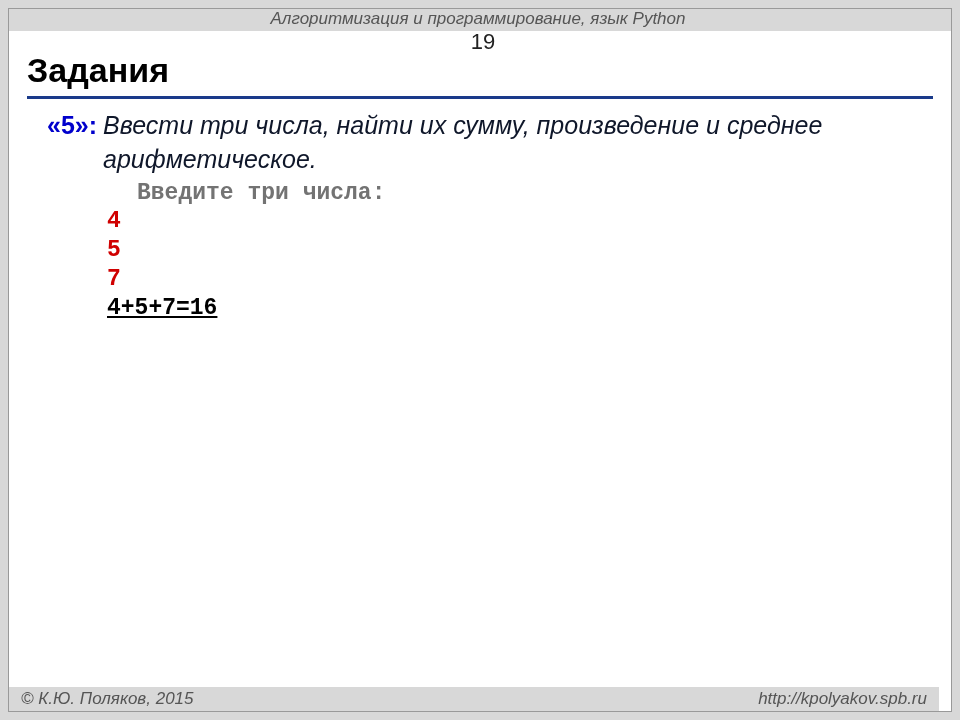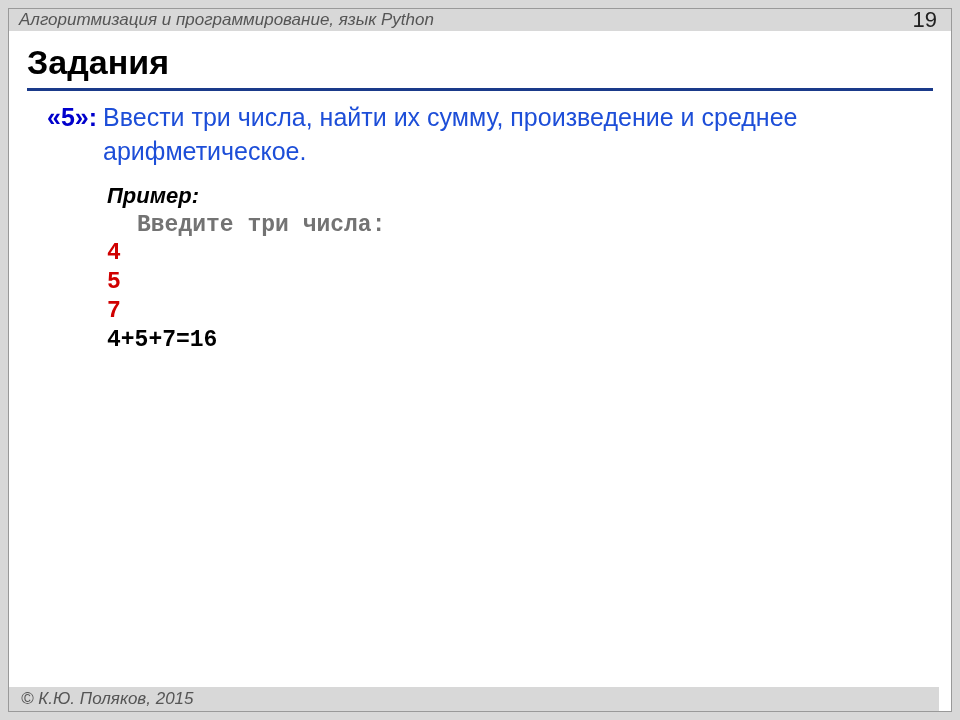"Алгоритмизация и программирование, язык" .top-bar { flex-direction: none -> column }
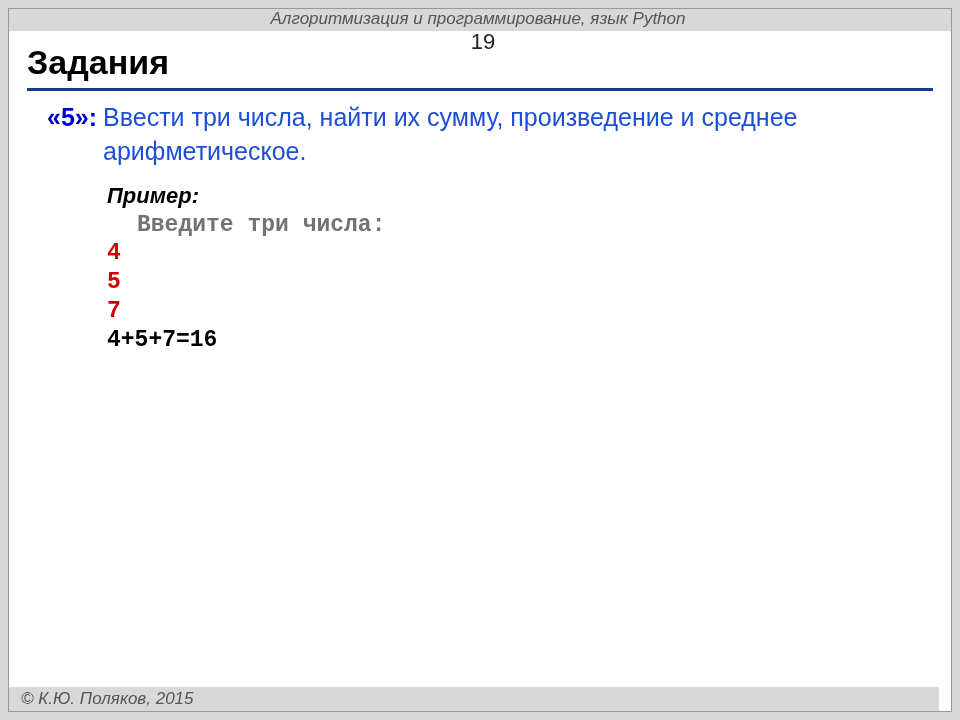"Задания" .header-area { padding: 12px 18px 0 18px -> 20px 18px 0 18px }
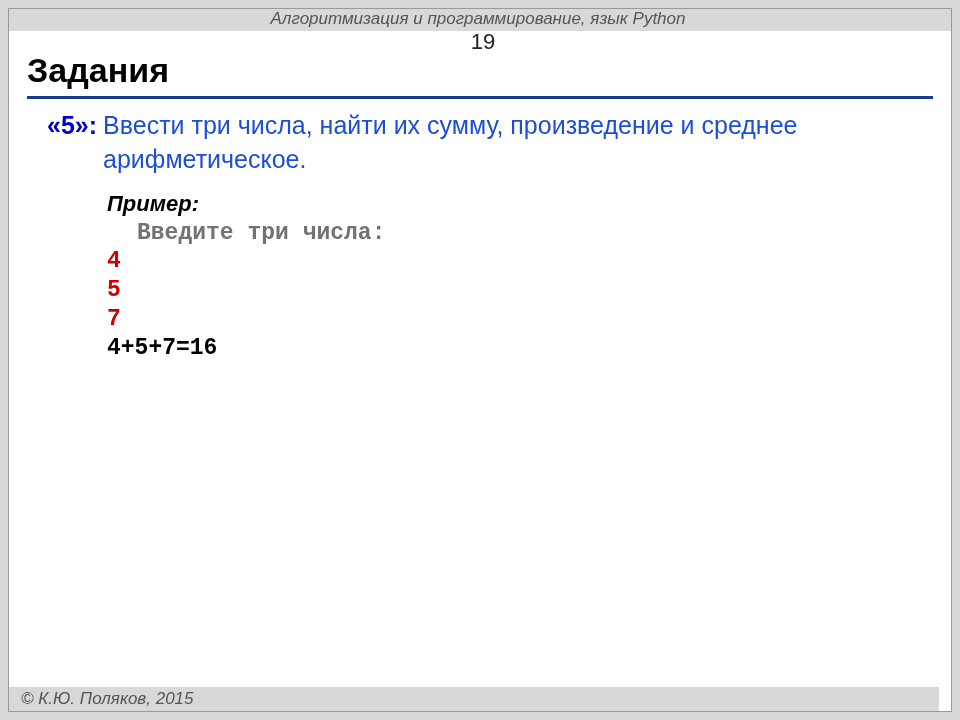"Ввести три числа, найти их" .task-text { color: #1d4ed8 -> #0f172a; font-style: none -> italic }
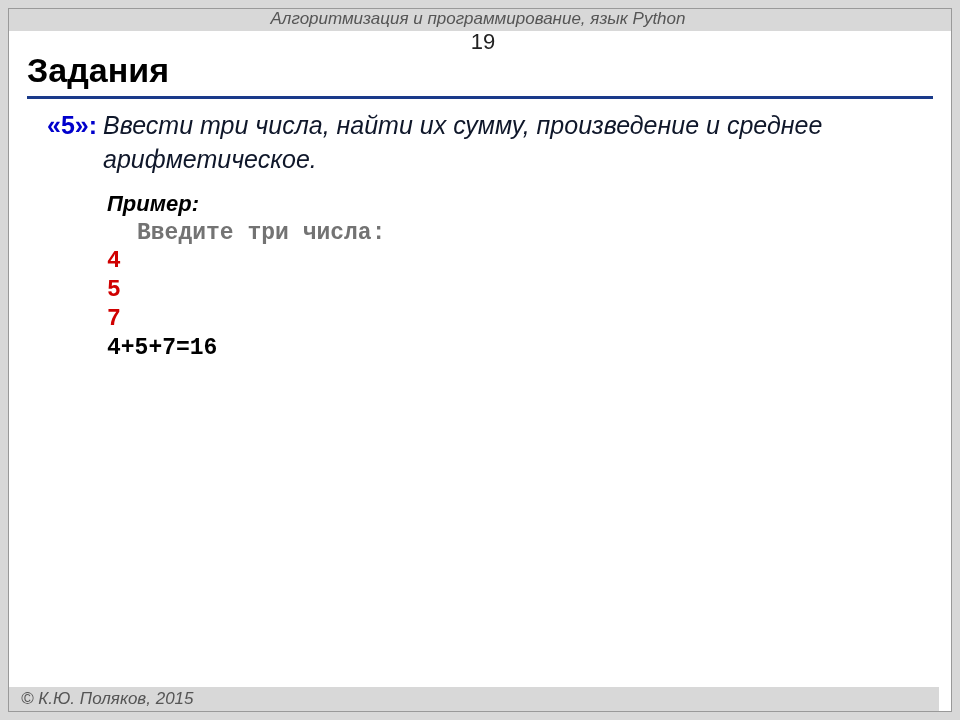"Пример:" div.example-label { html: <div>Пример:</div> -> none }
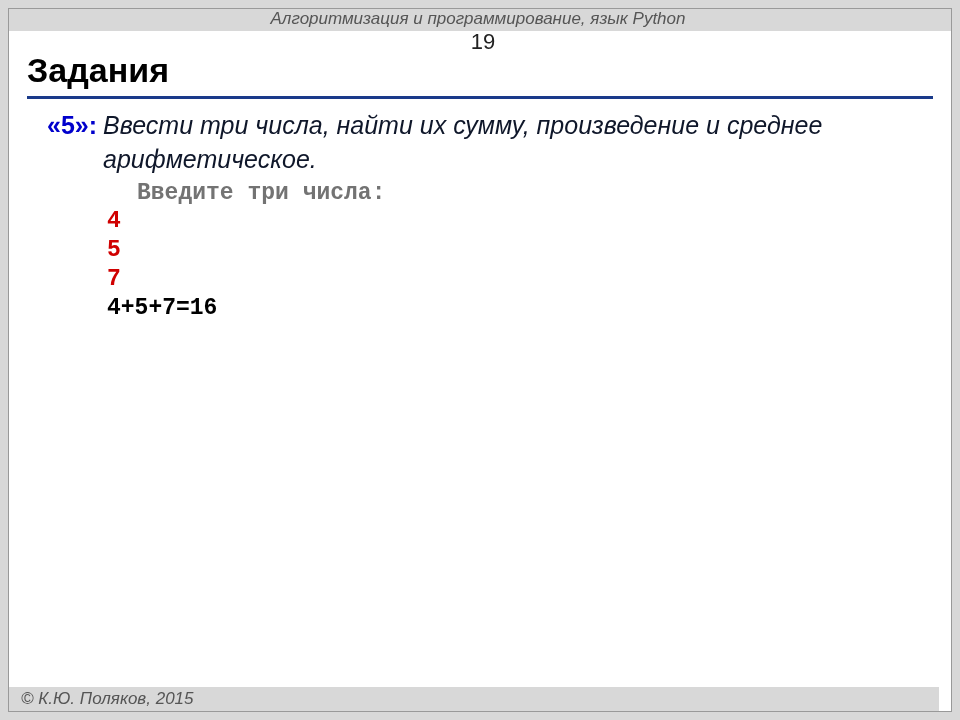"4+5+7=16" .code-black { text-decoration: none -> underline }
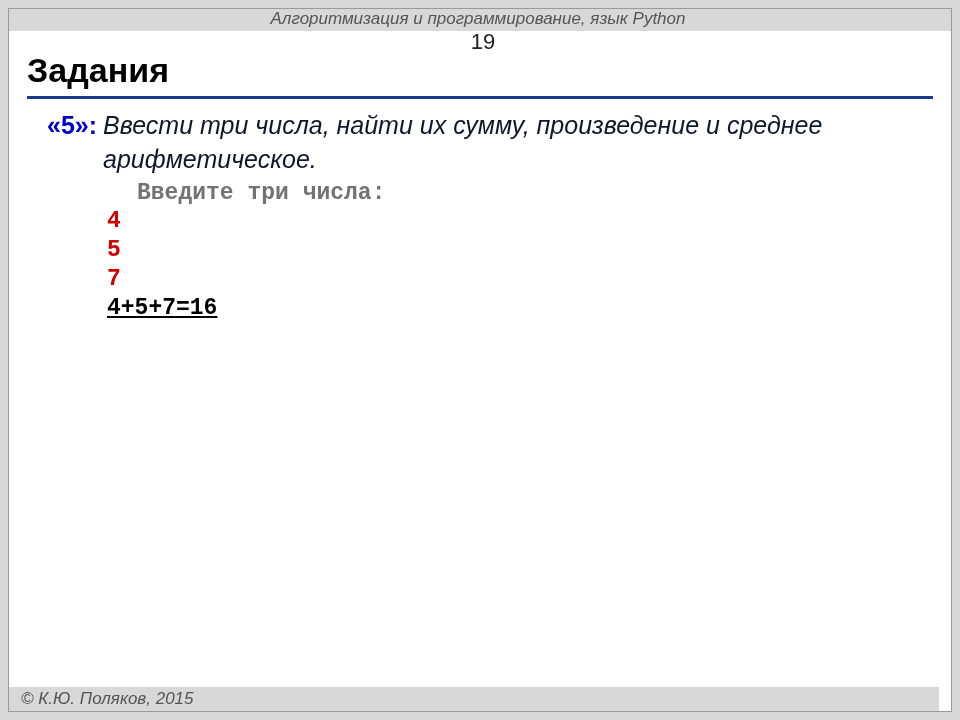"http://kpolyakov.spb.ru" span { html: none -> <span>http://kpolyakov.spb.ru</span> }
